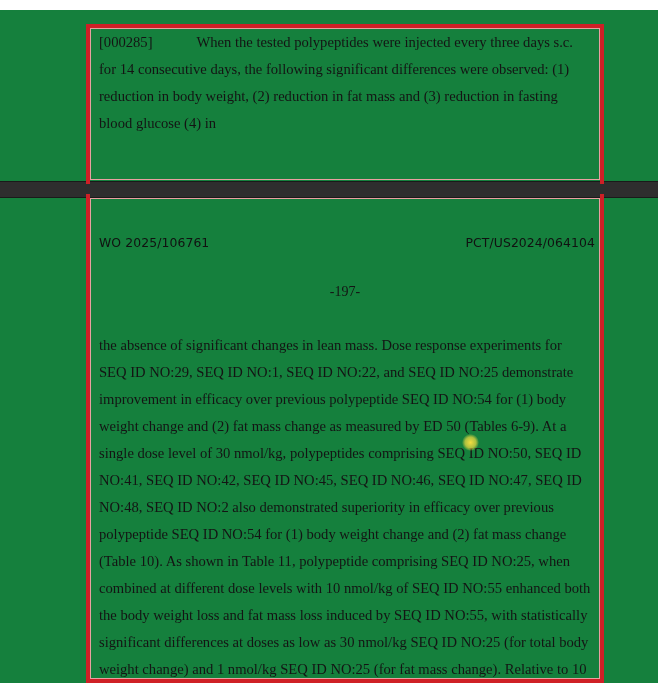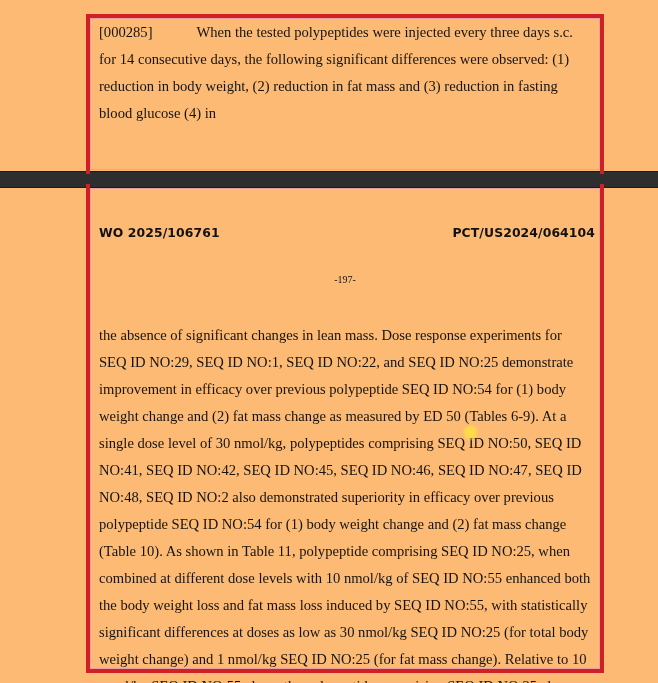"[000285] When the tested polypeptides" #page { background: #fdba74 -> #15803d; margin-top: none -> 10px }
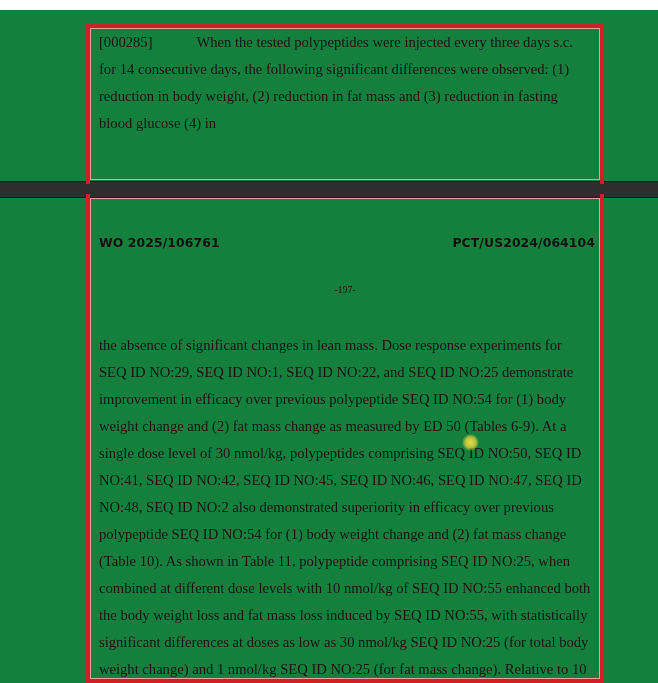"WO 2025/106761" .running-head { font-weight: bold -> normal }
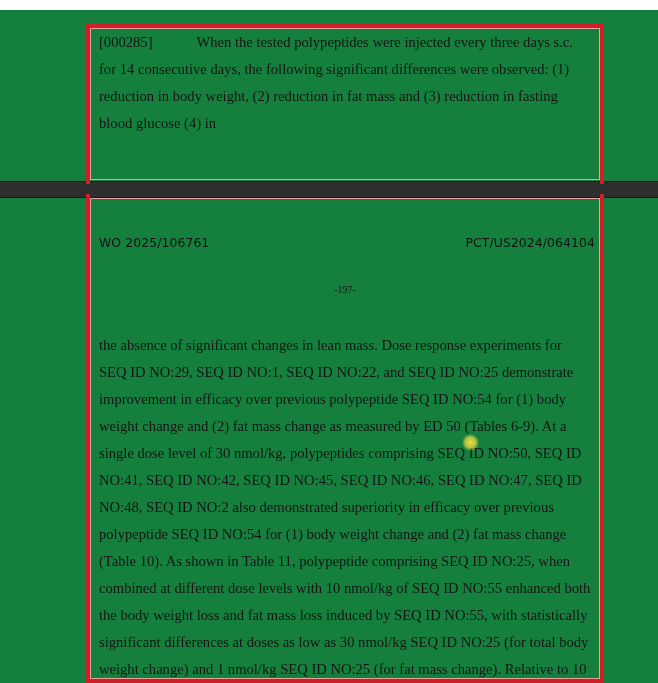"-197-" .folio { font-size: 10px -> 14px }
